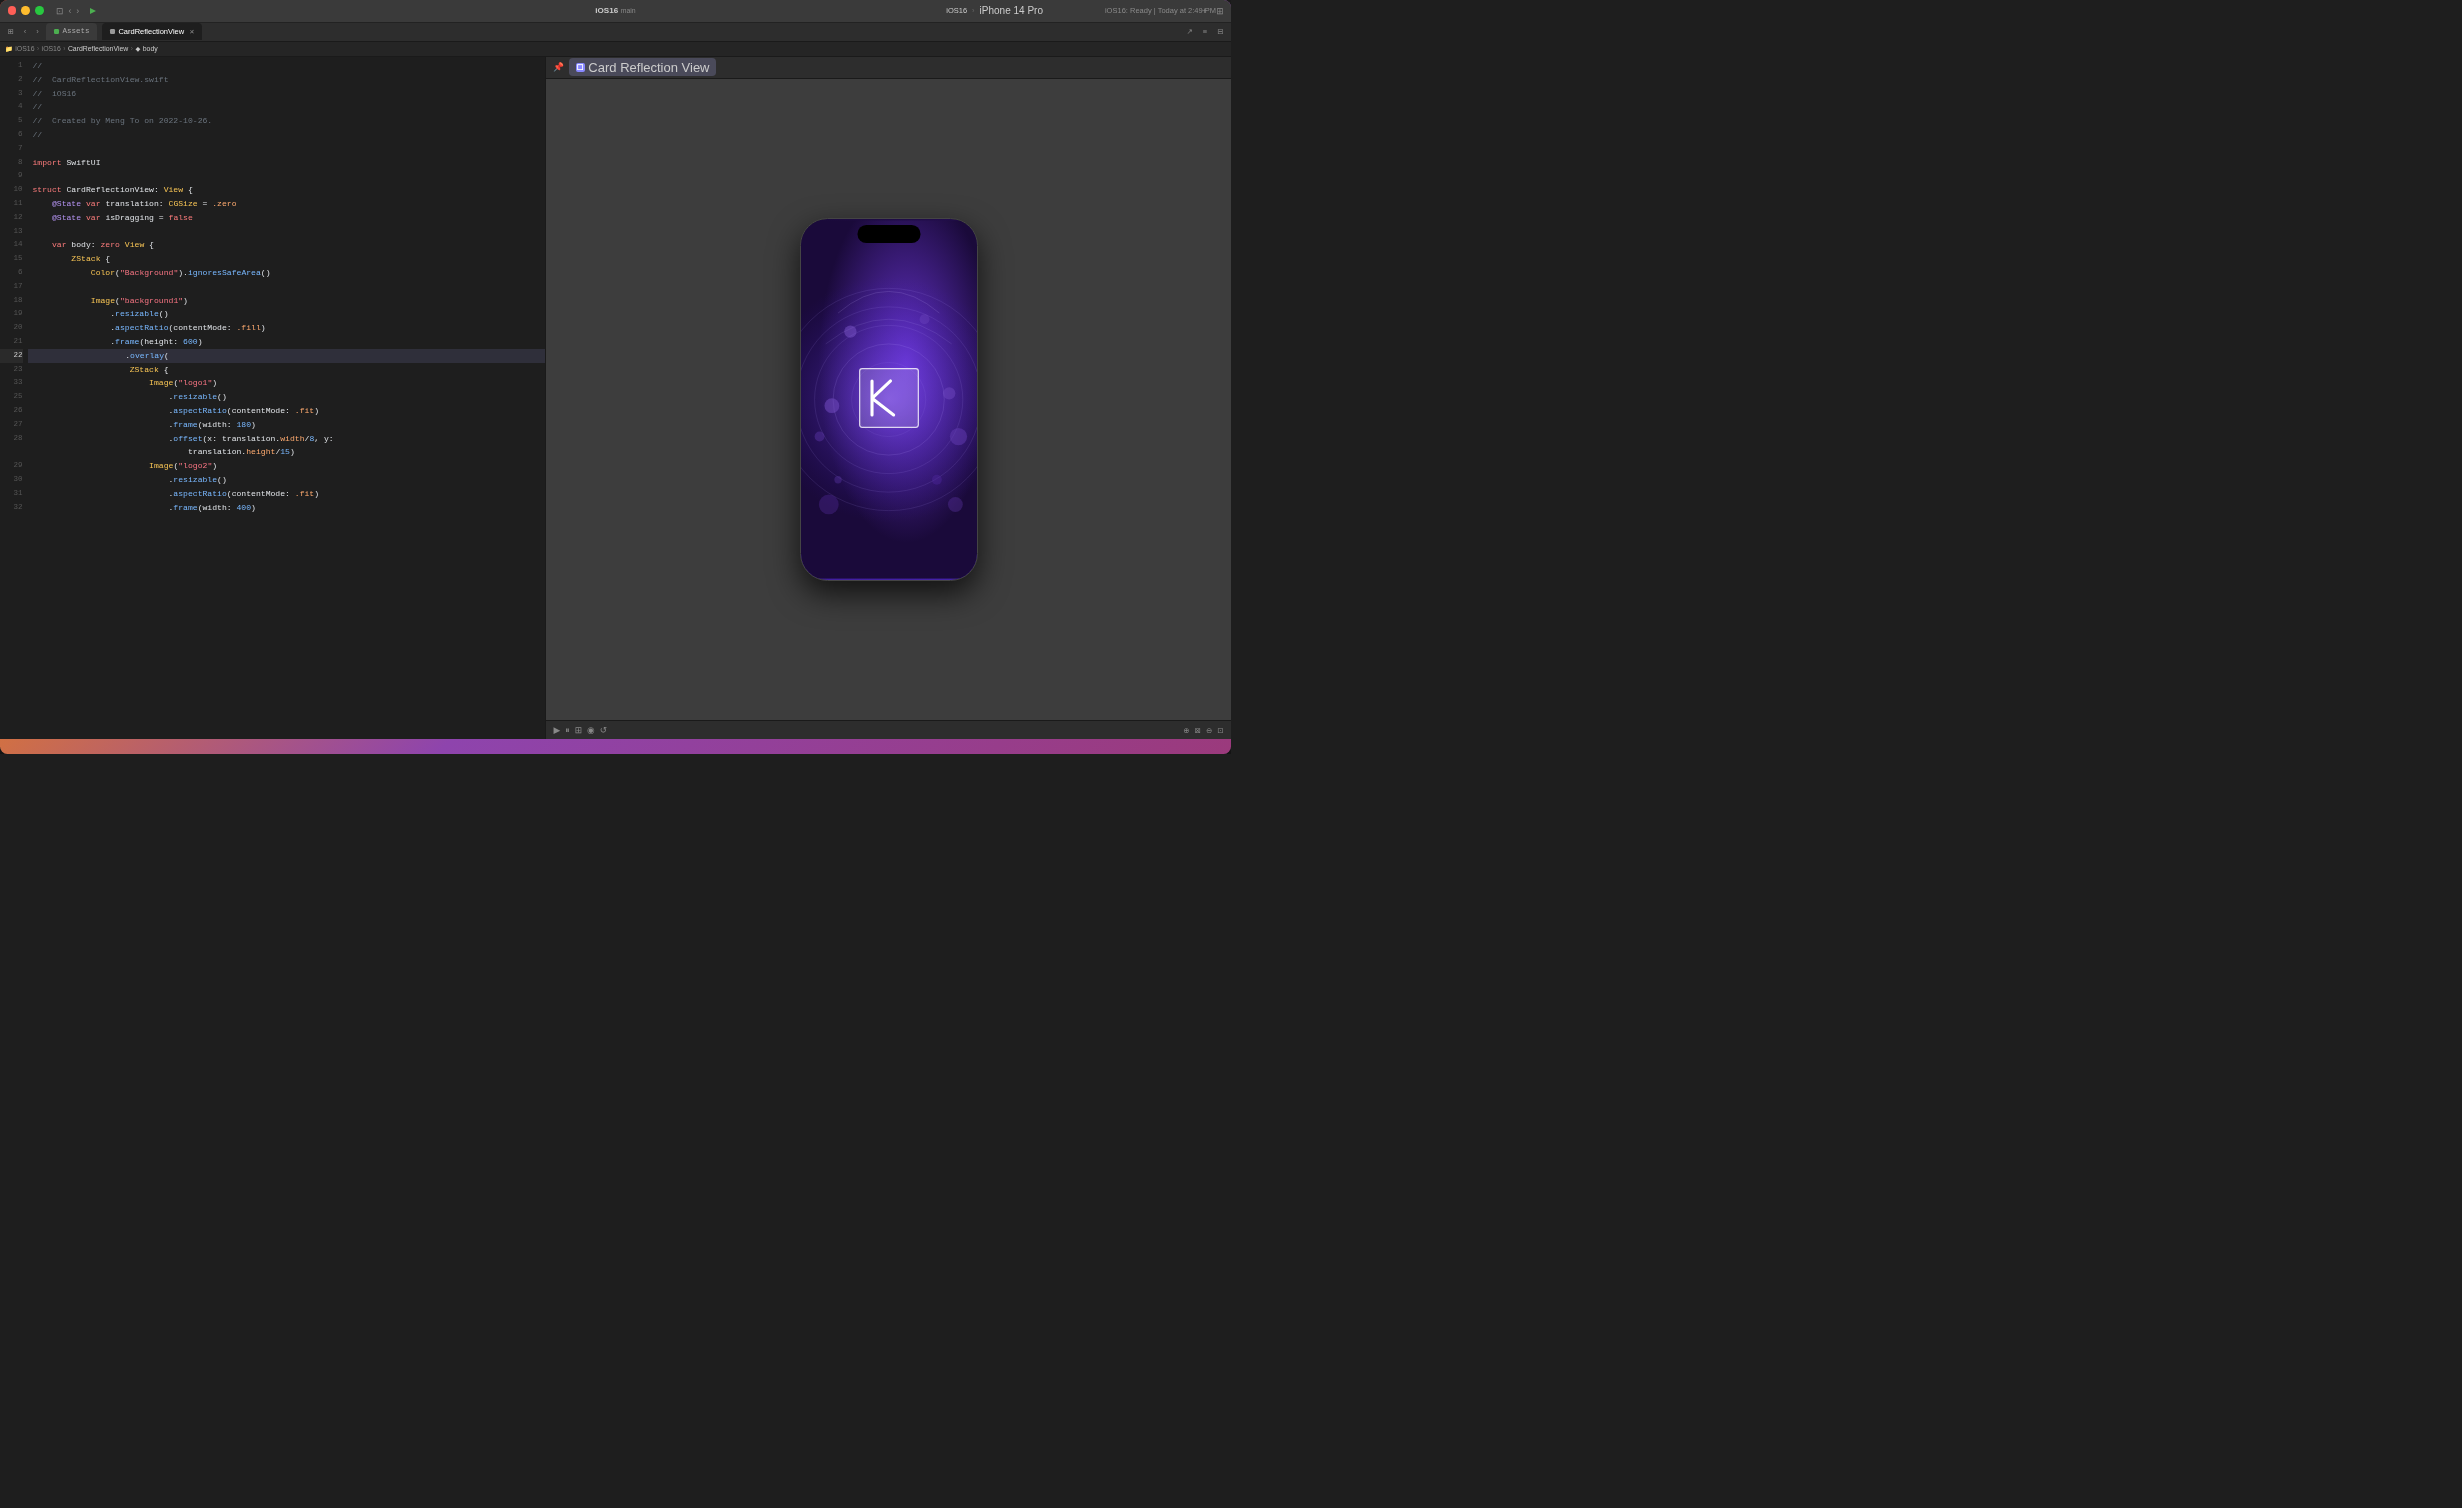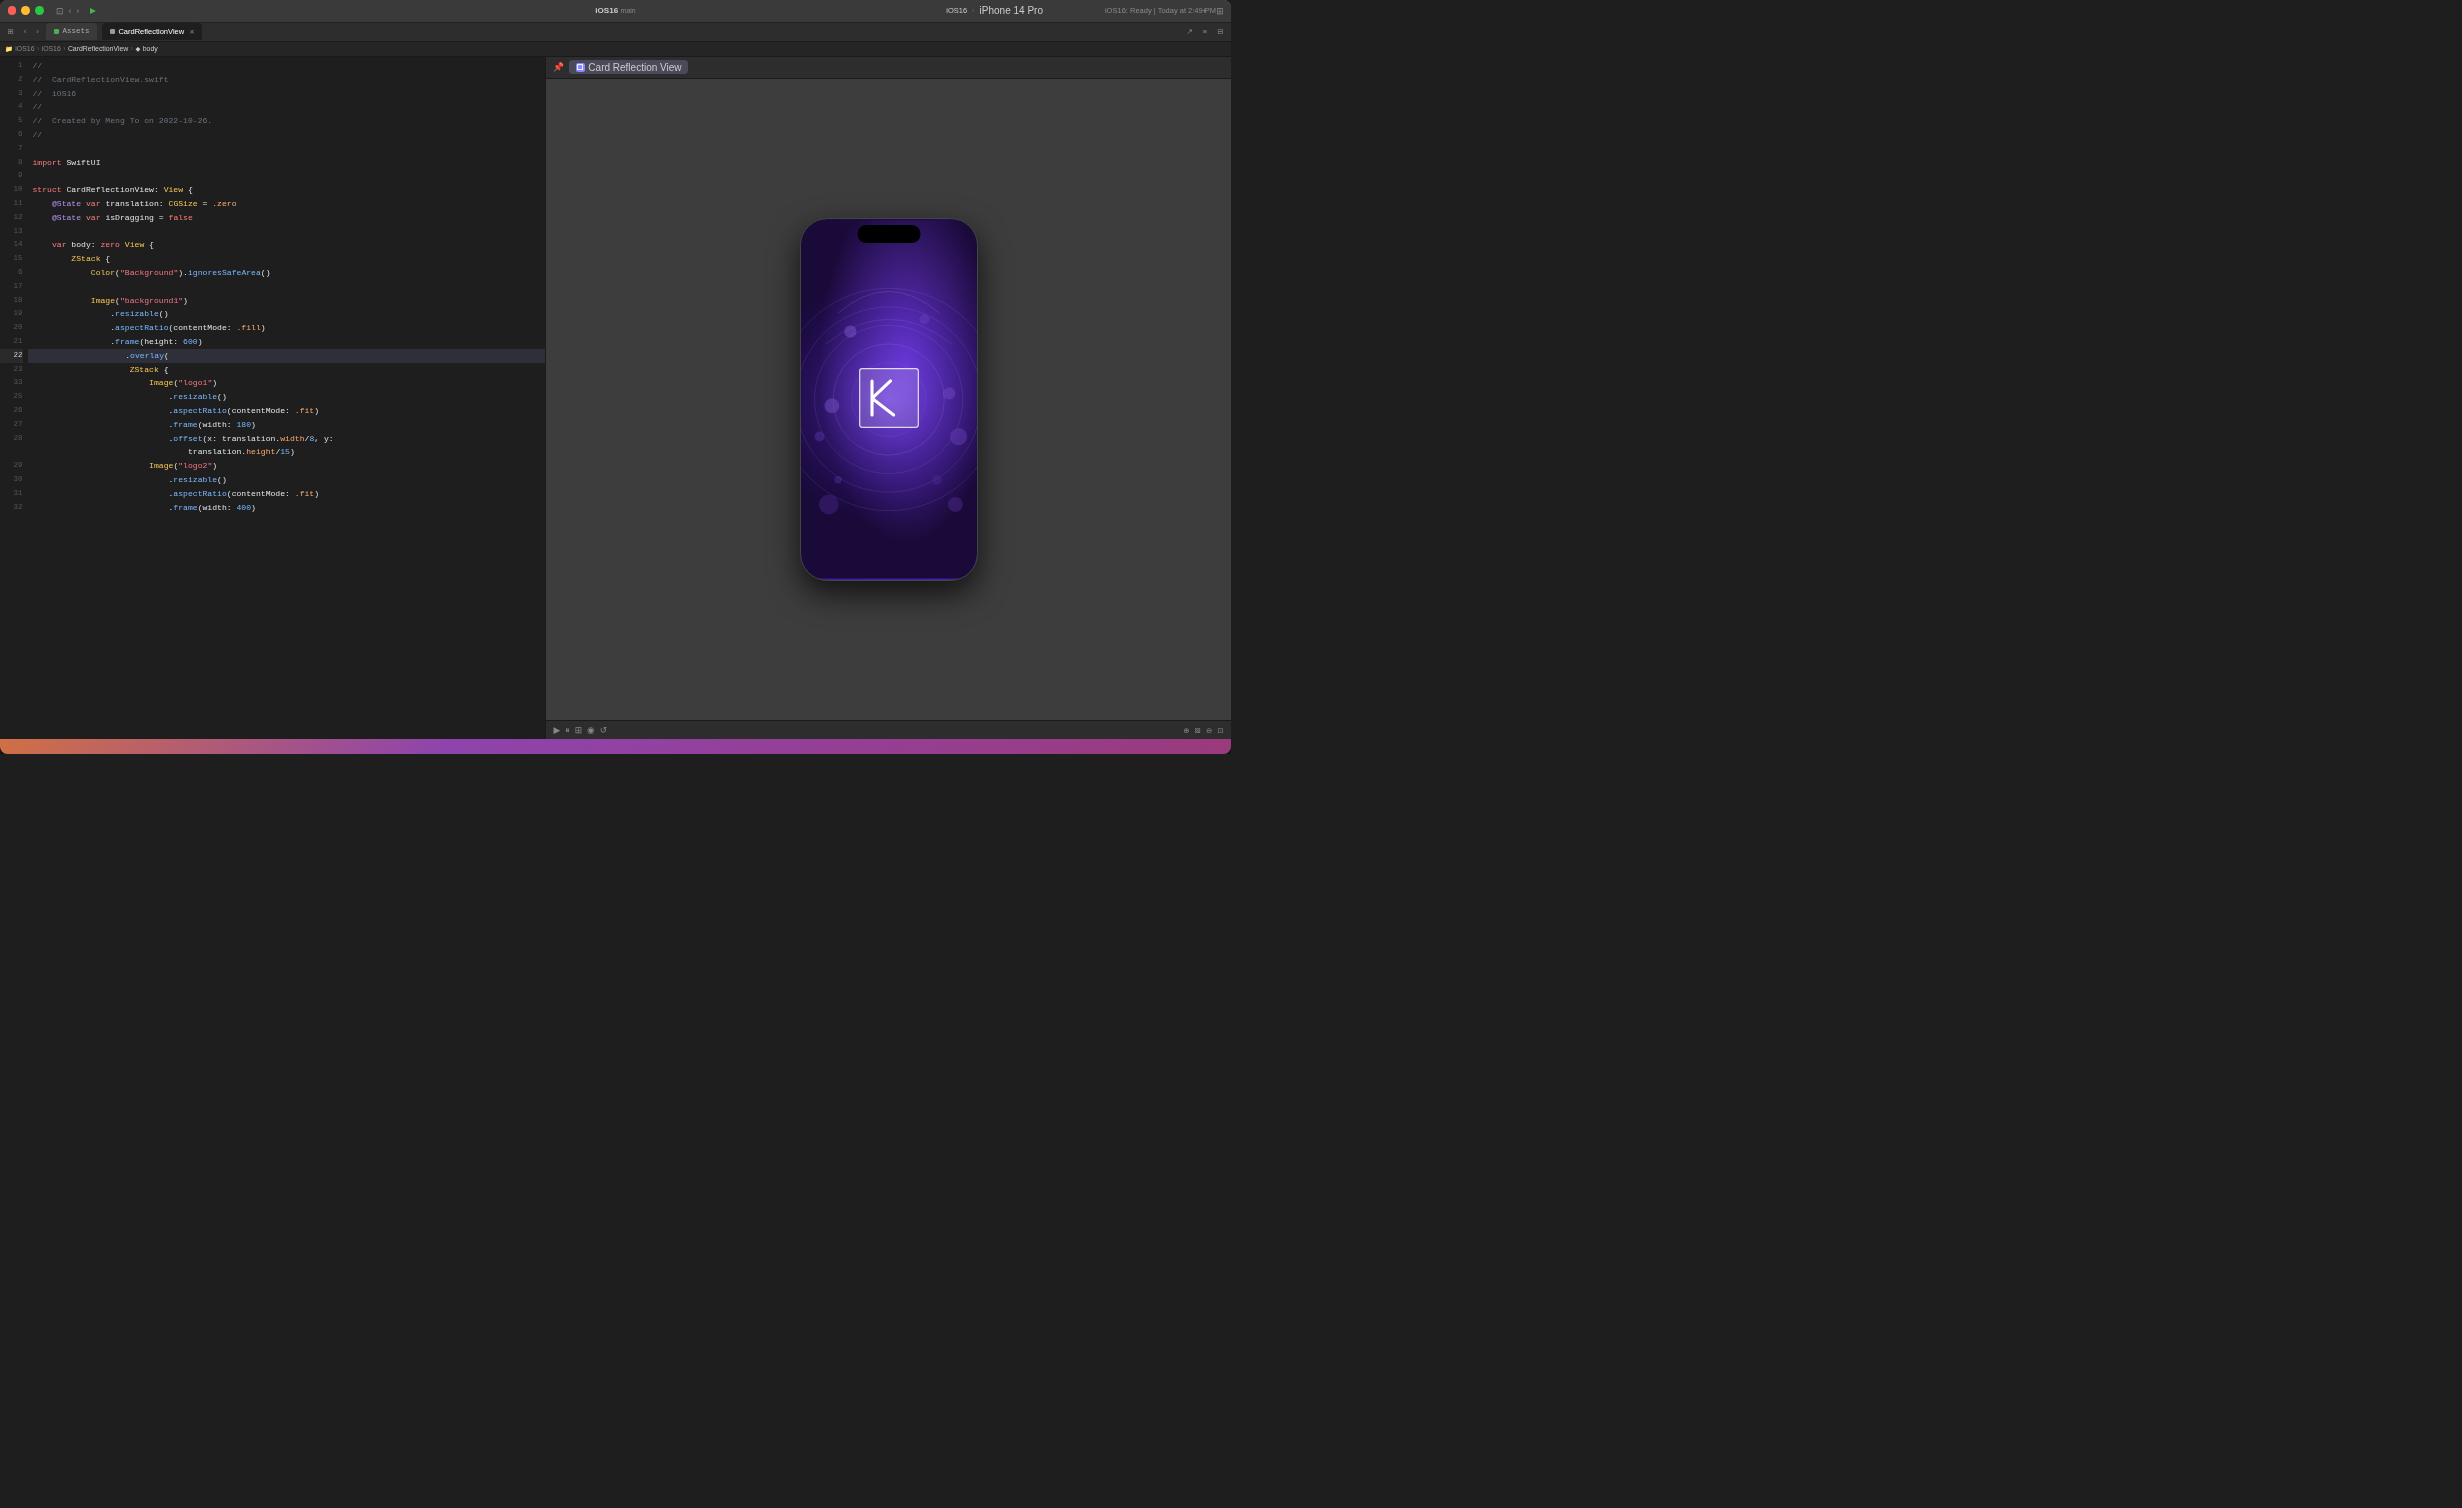"Card Reflection View" .preview-title-text { font-size: 10px -> 13px }
